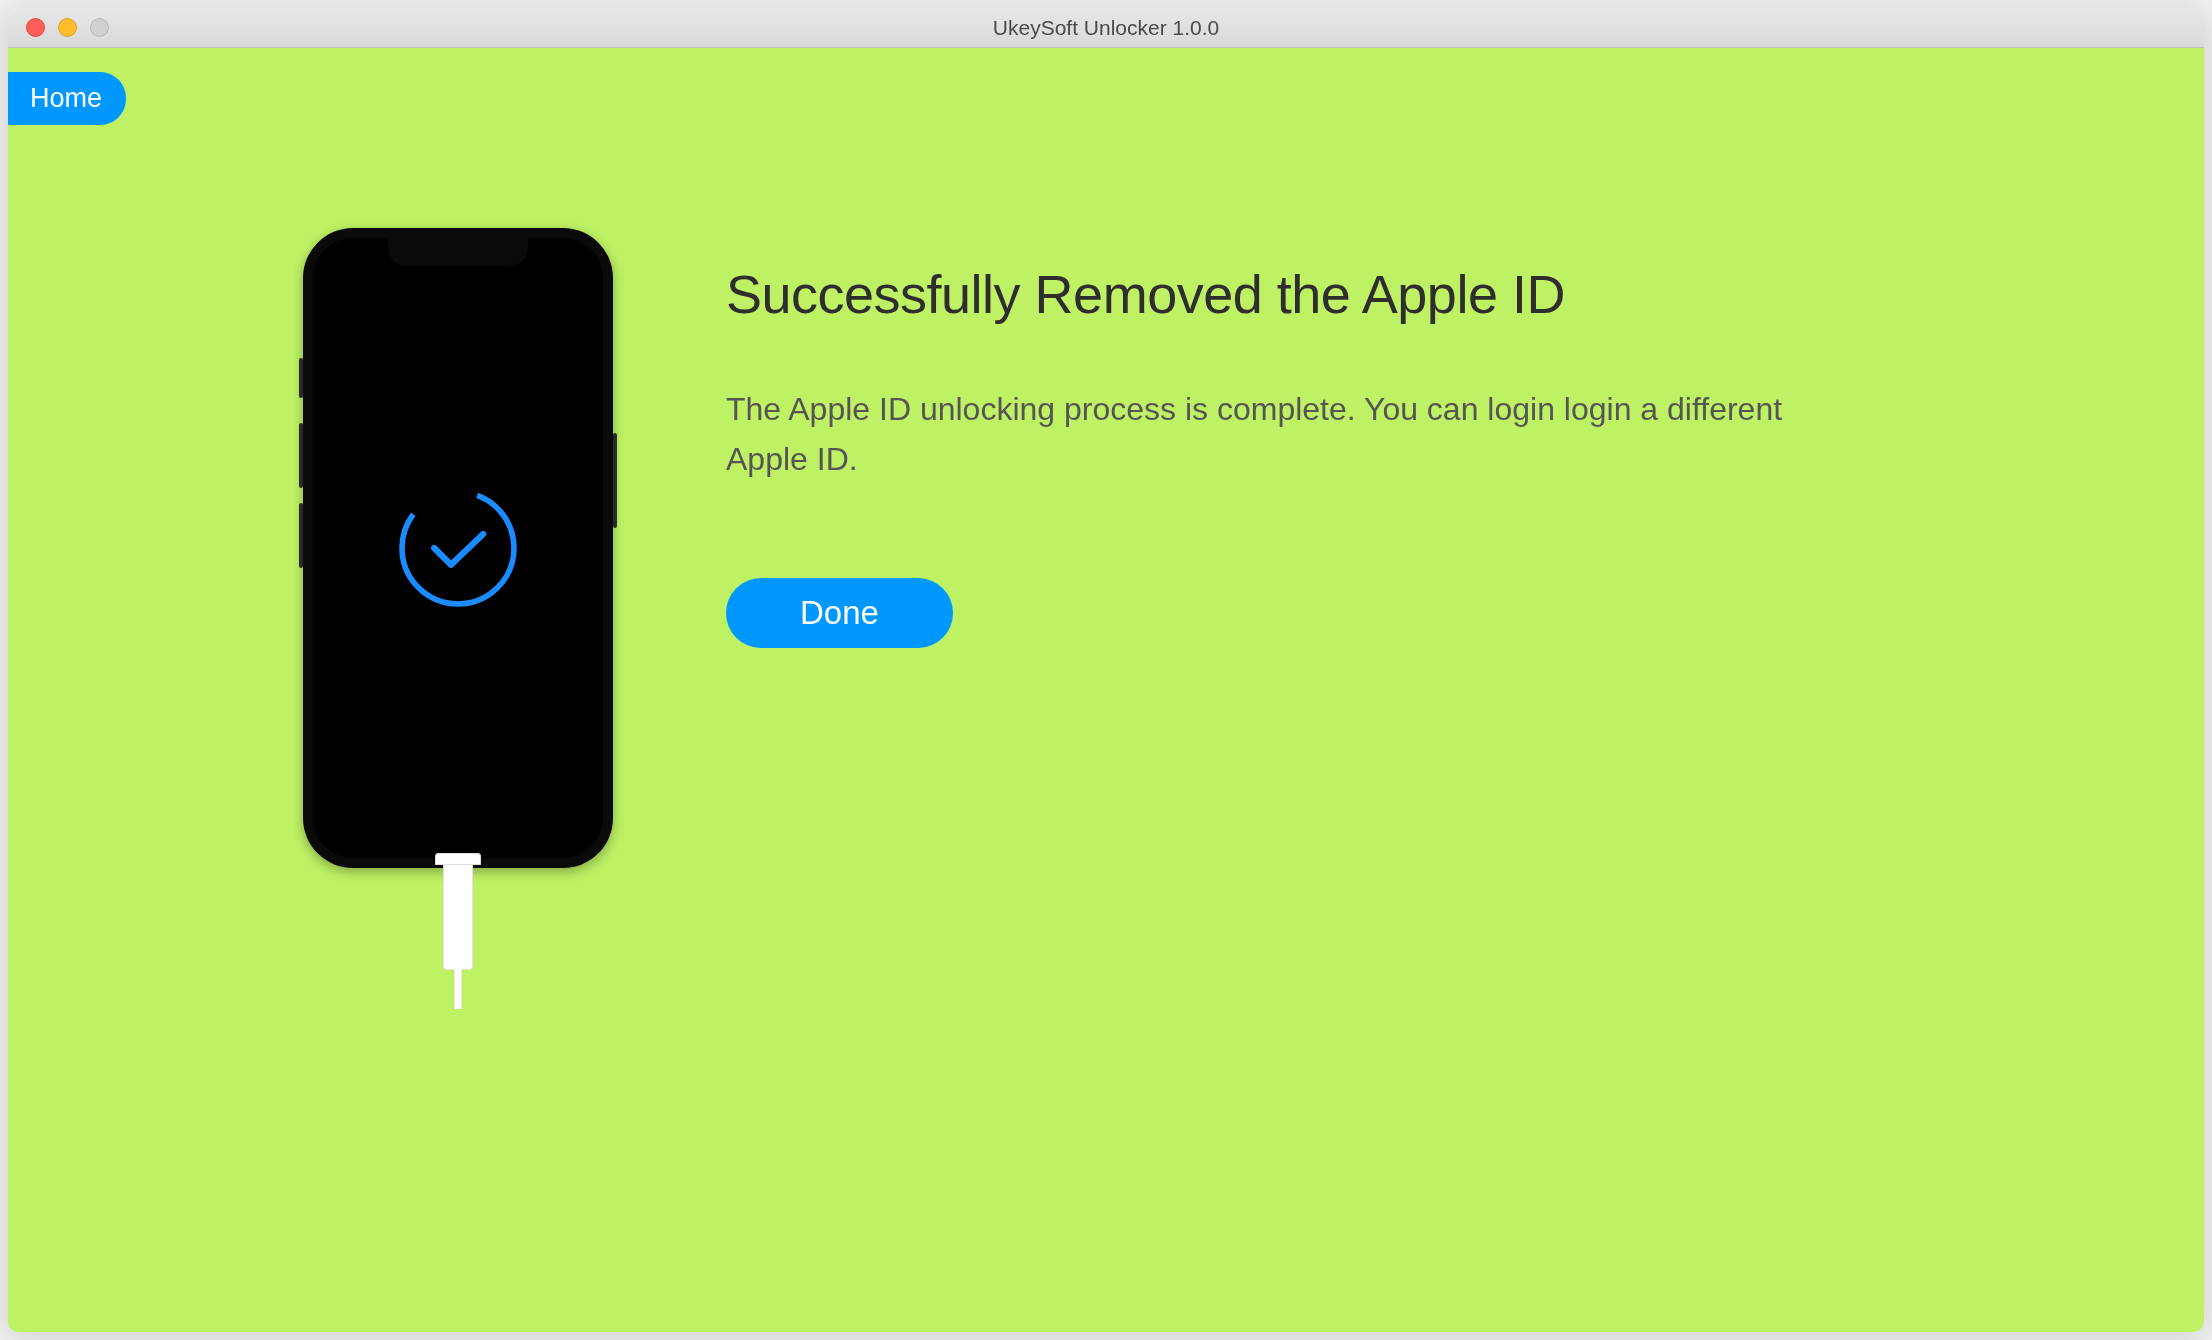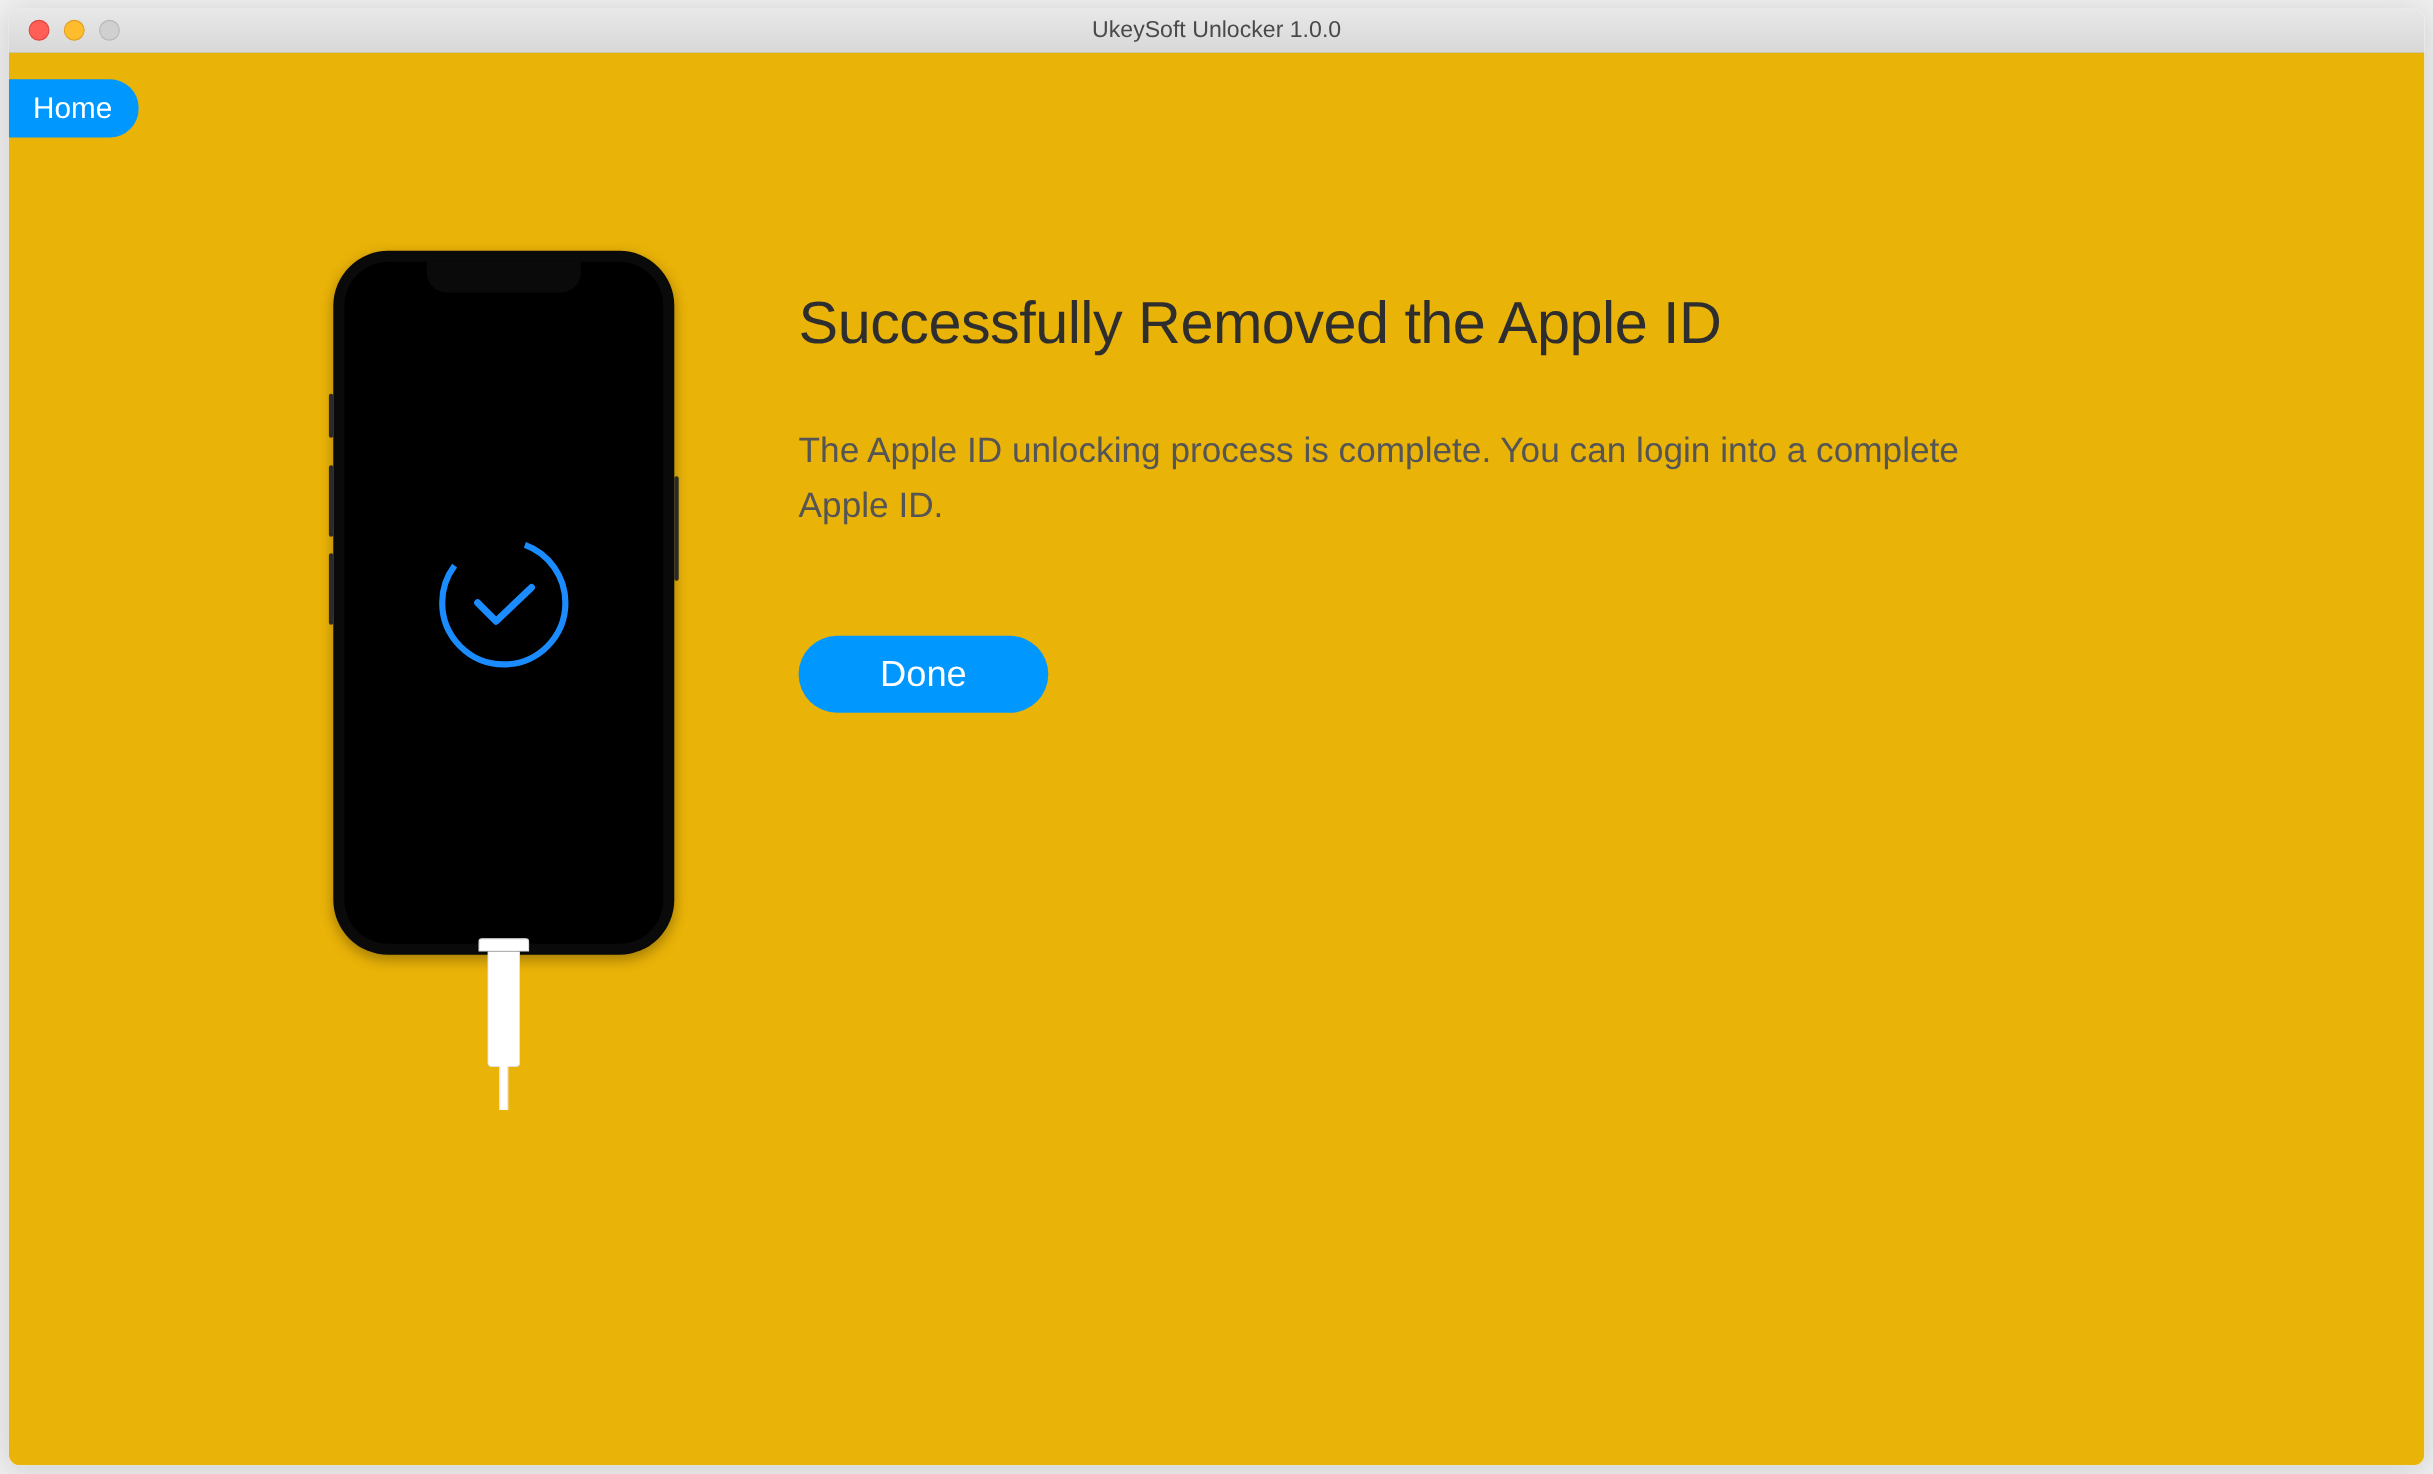"Home" .content-area { background: #eab308 -> #bef264 }
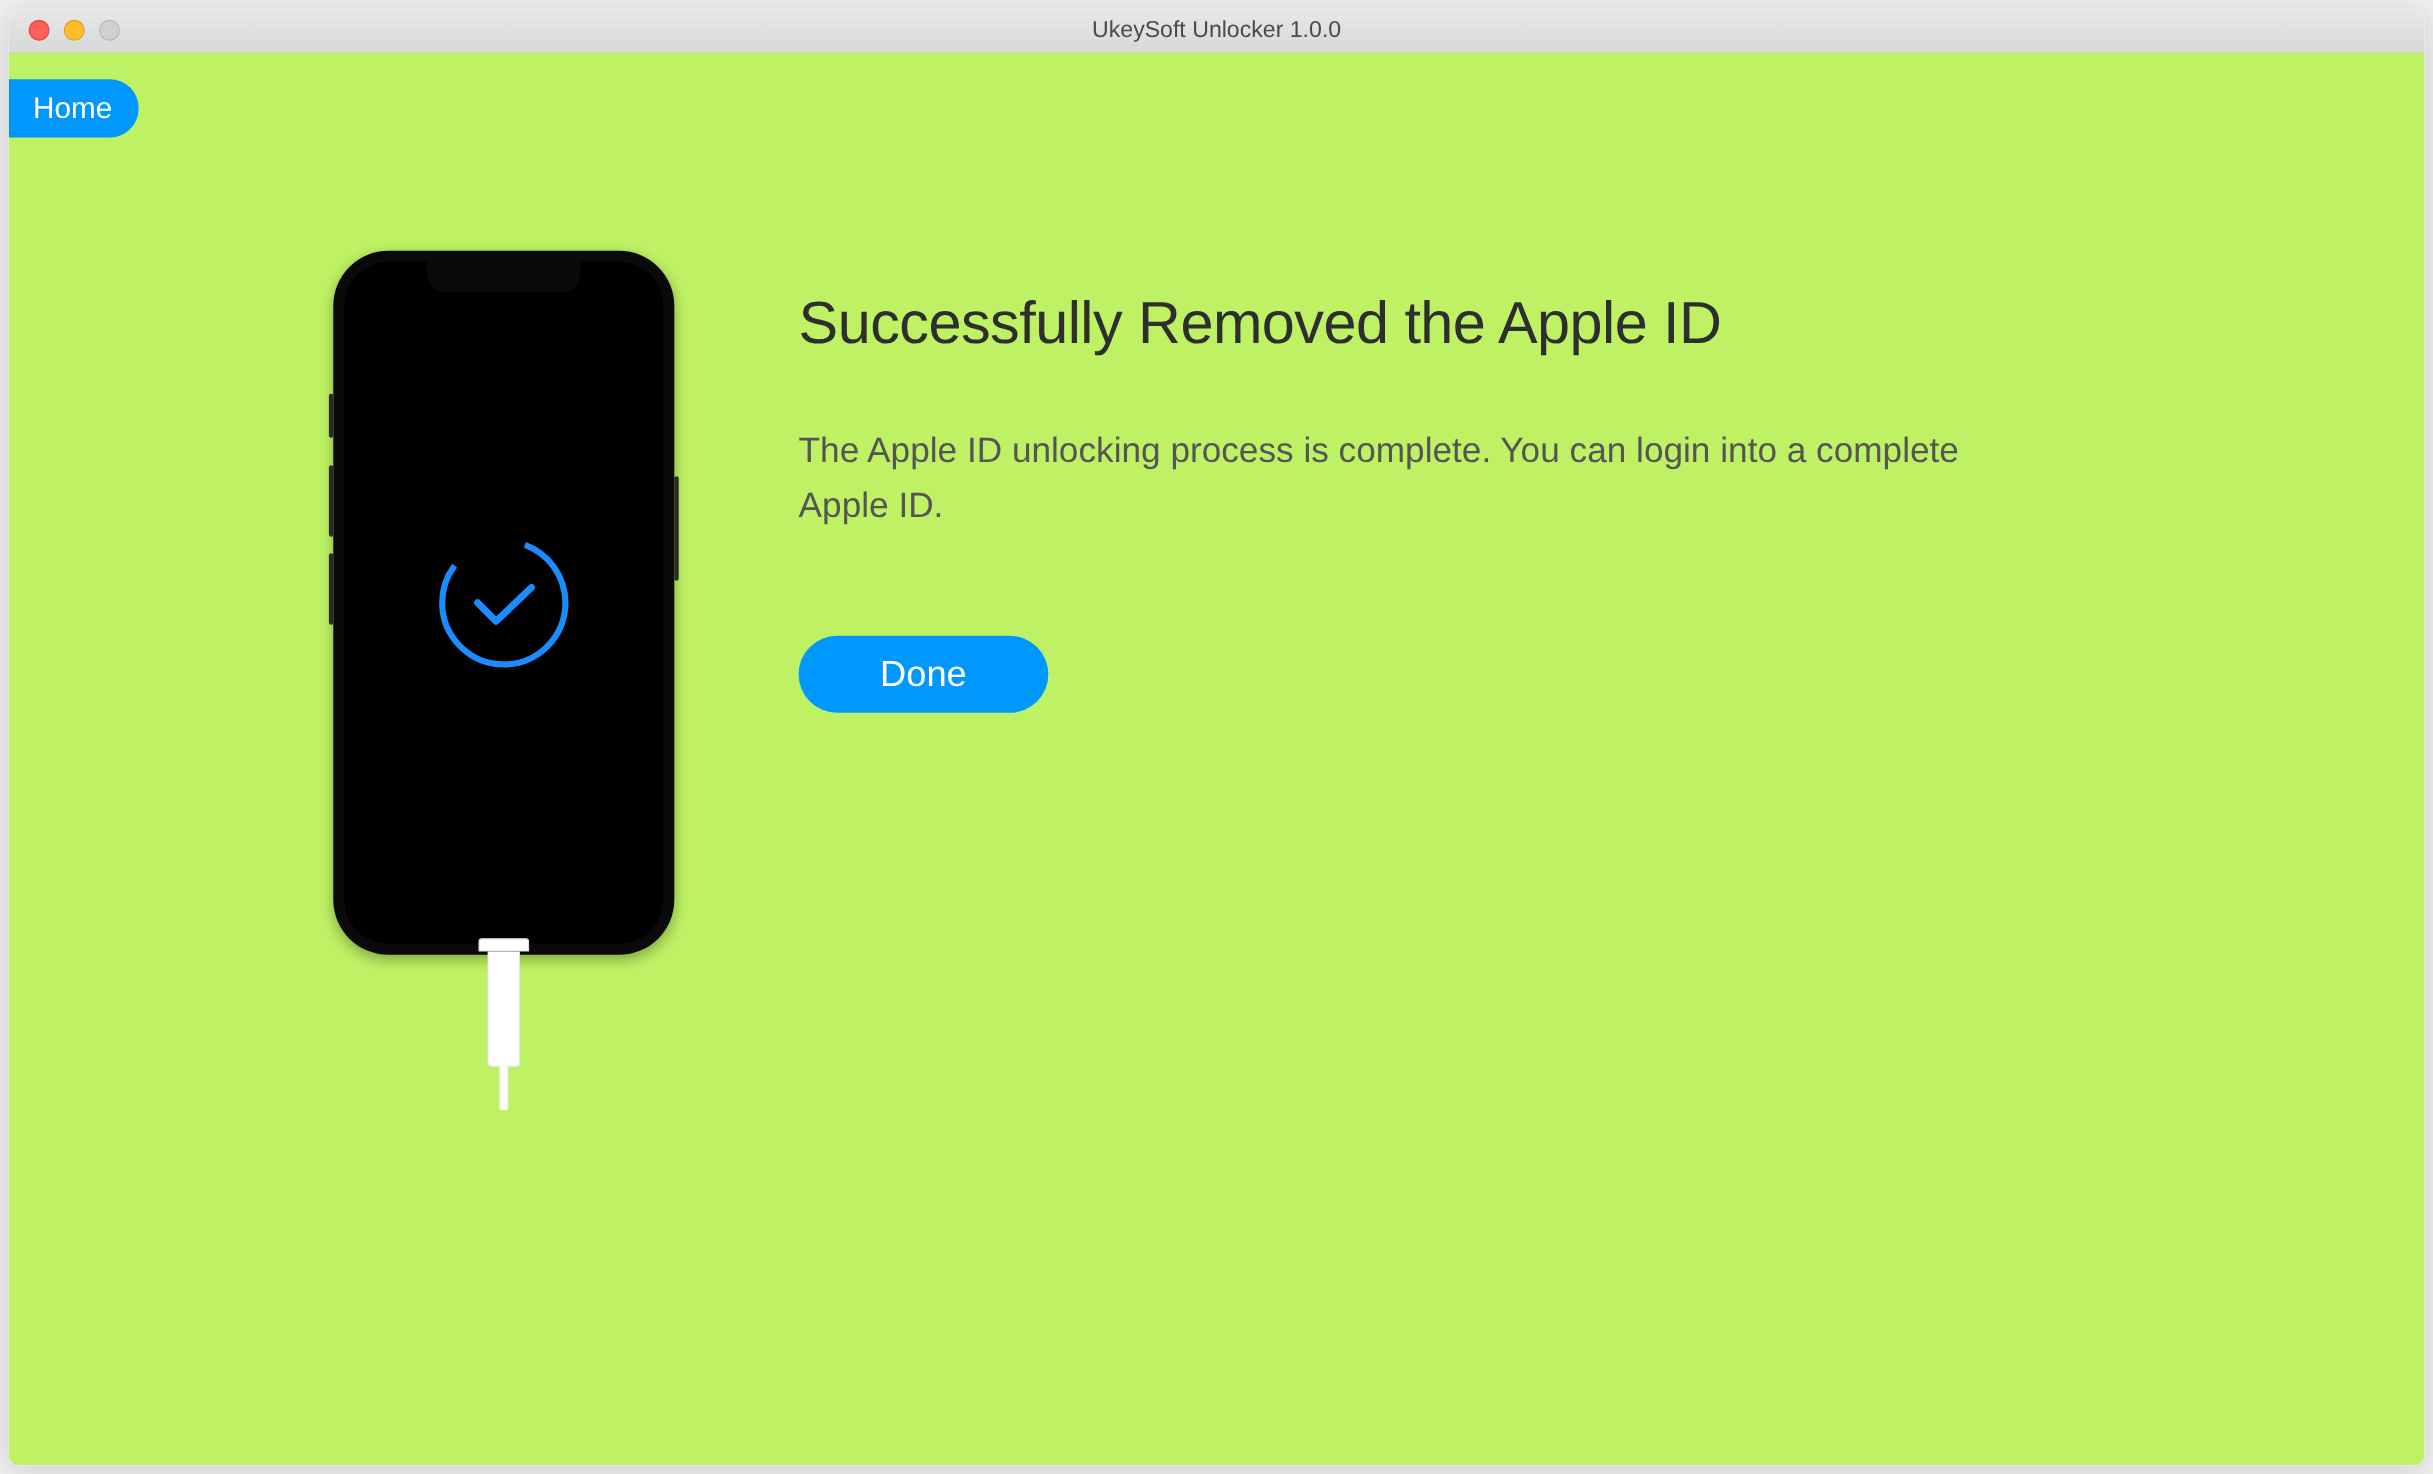"The Apple ID unlocking process" p.description { text: into a complete -> login a different }
